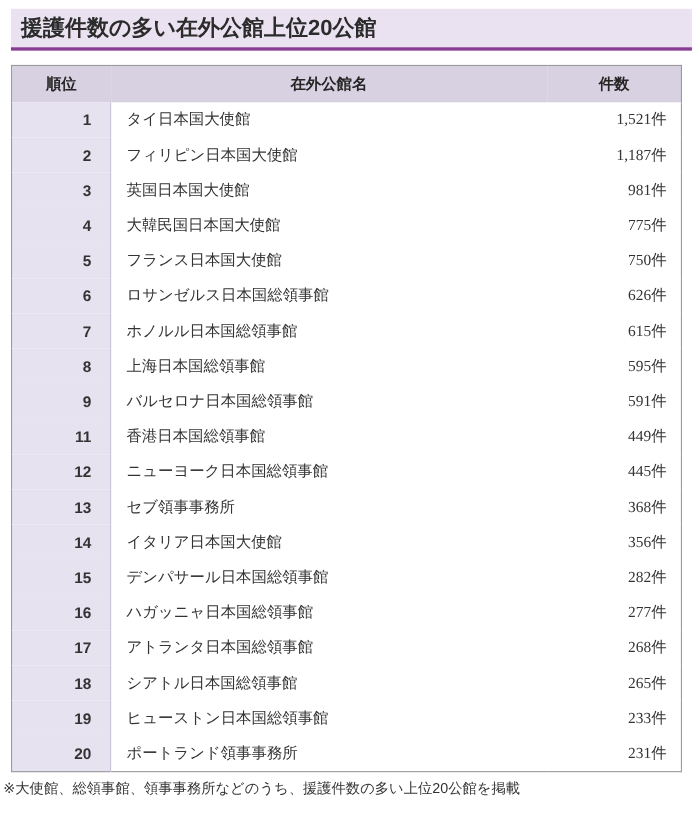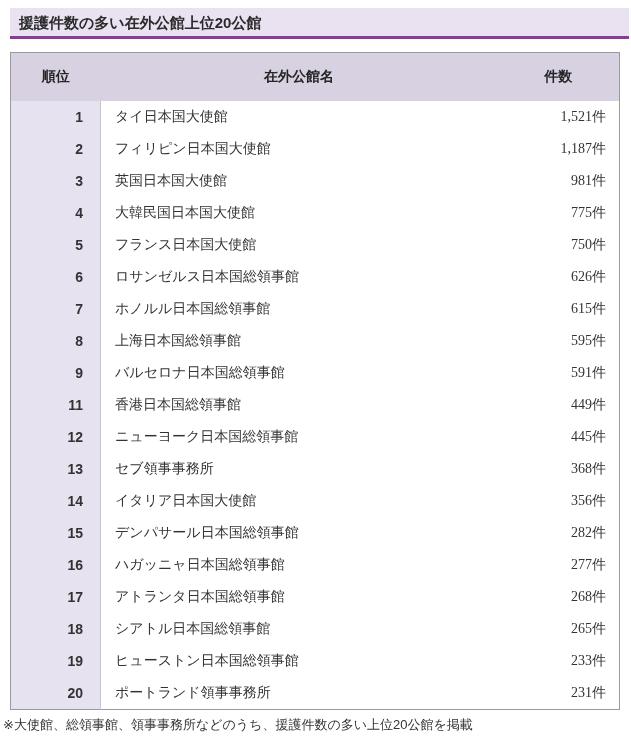"援護件数の多い在外公館上位20公館" .title-bar { font-size: 15px -> 20px }
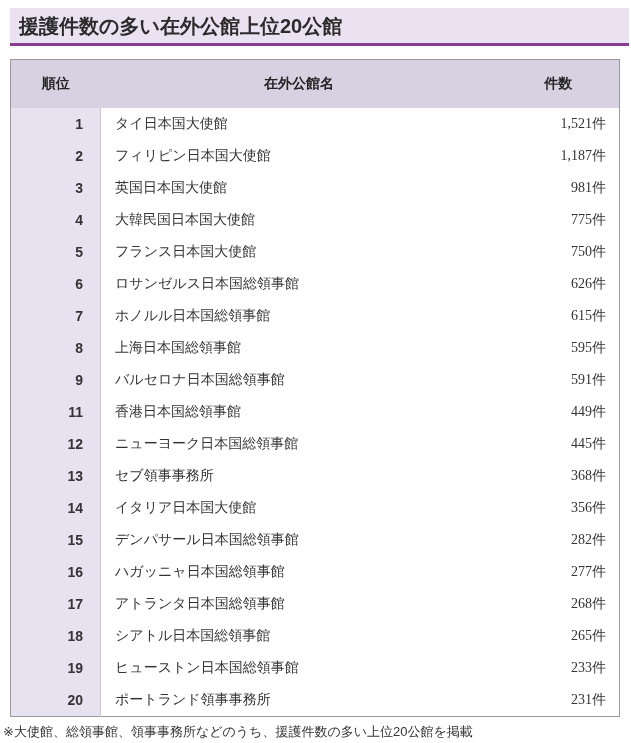"順位" thead th { height: 48px -> 33px }
